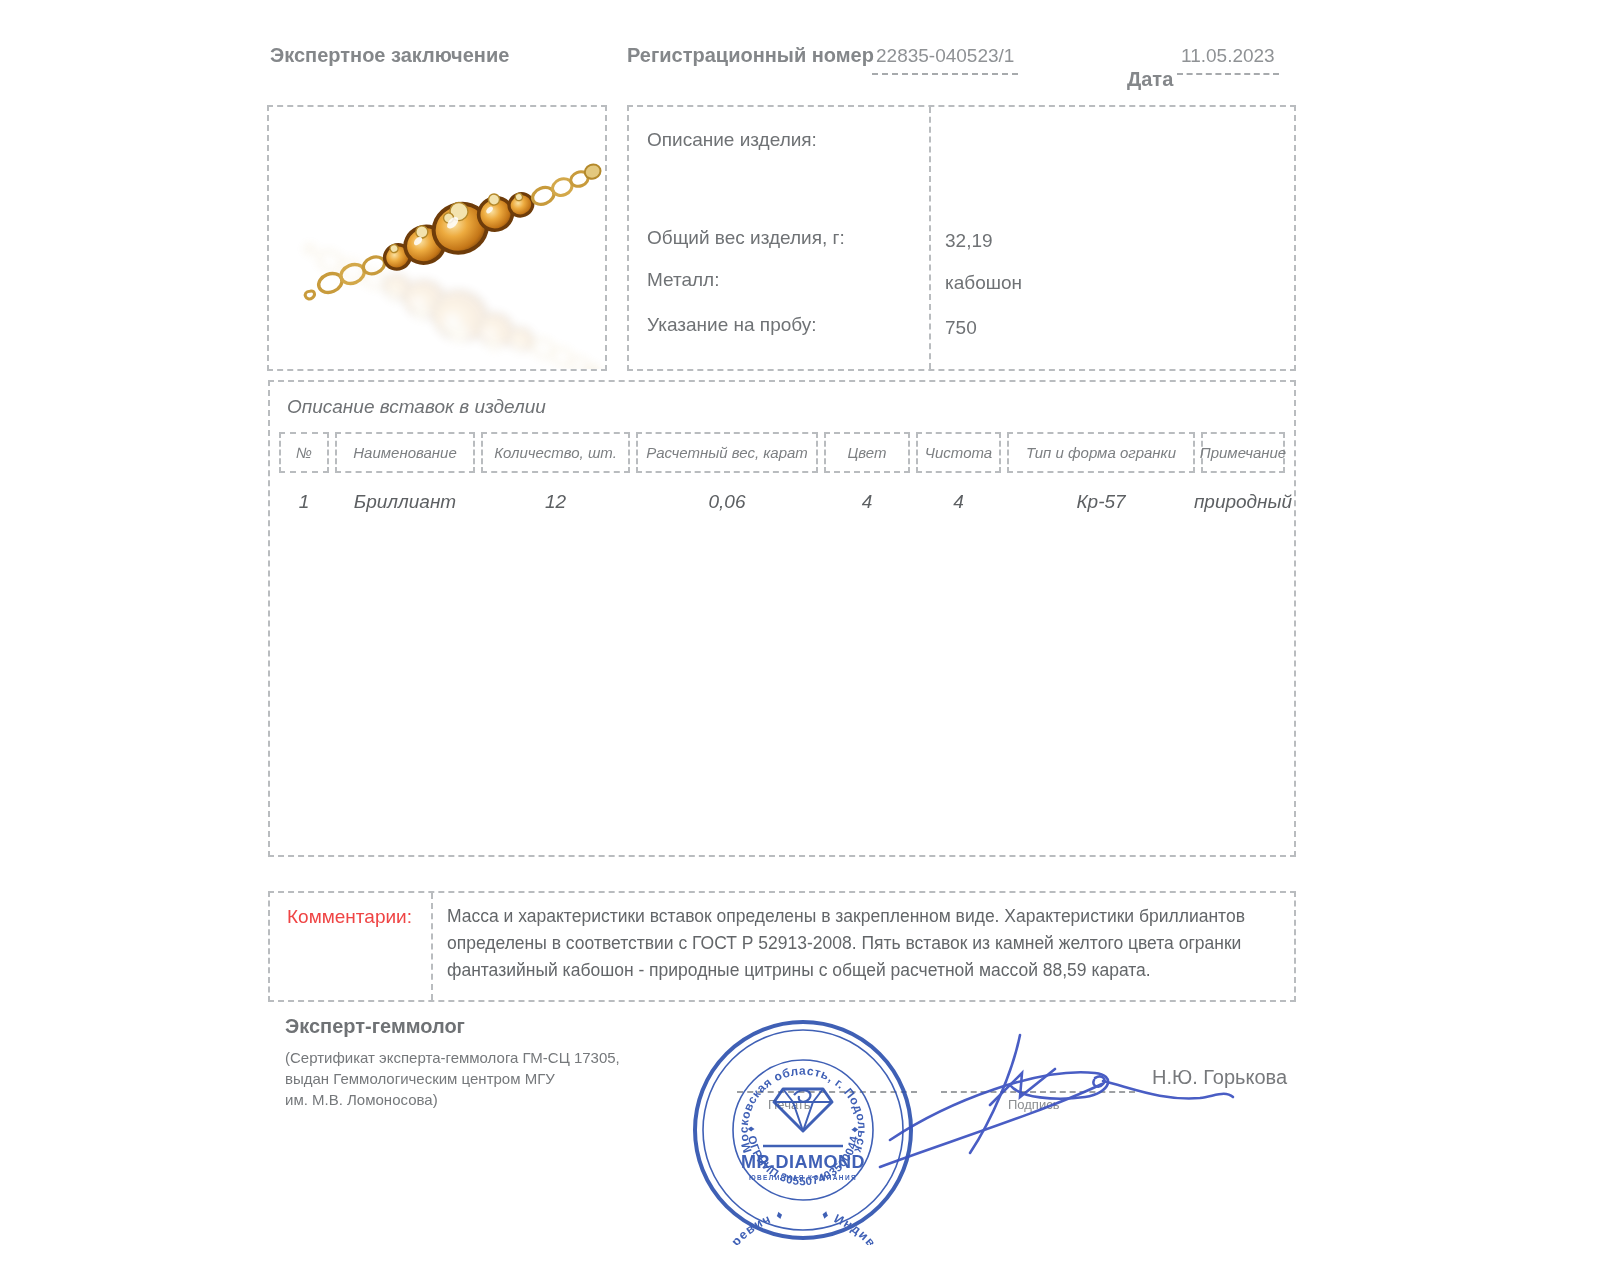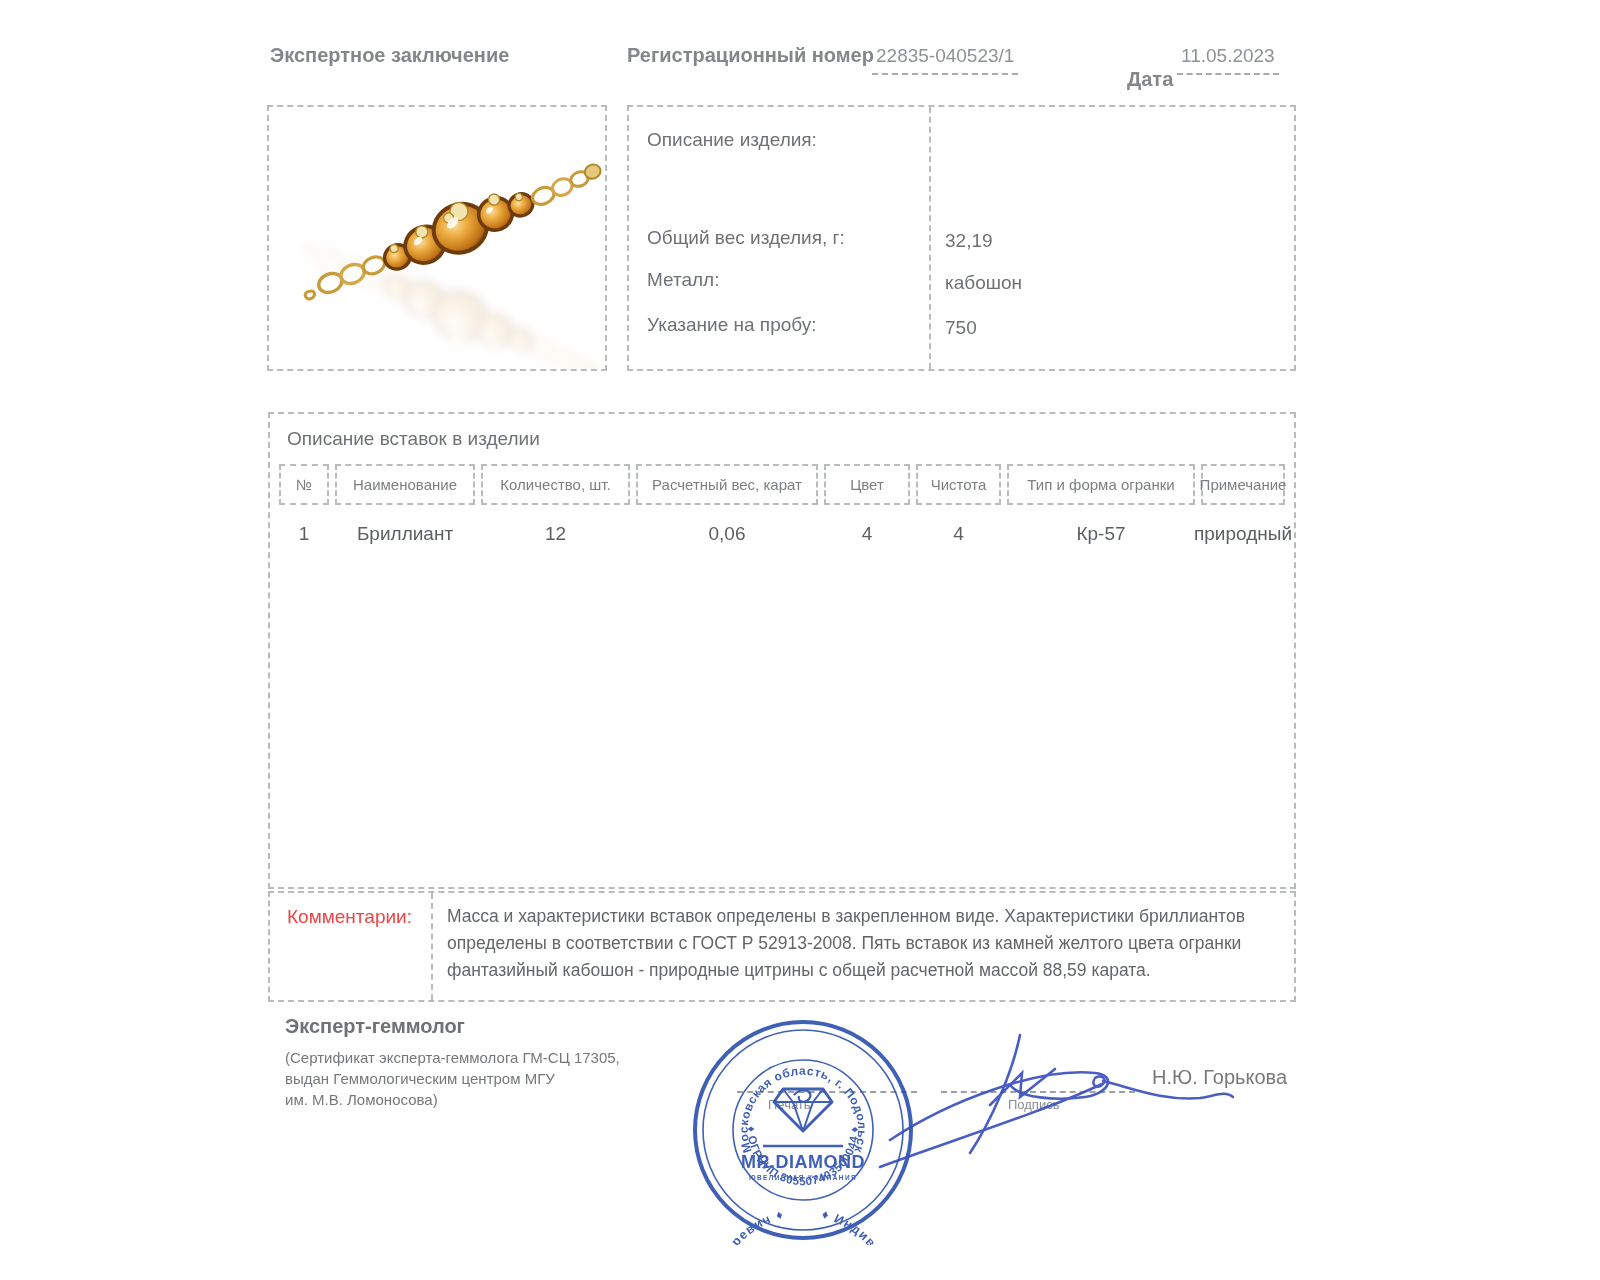"Описание вставок в изделии" div.abs { font-style: none -> italic; top: 412px -> 380px }
